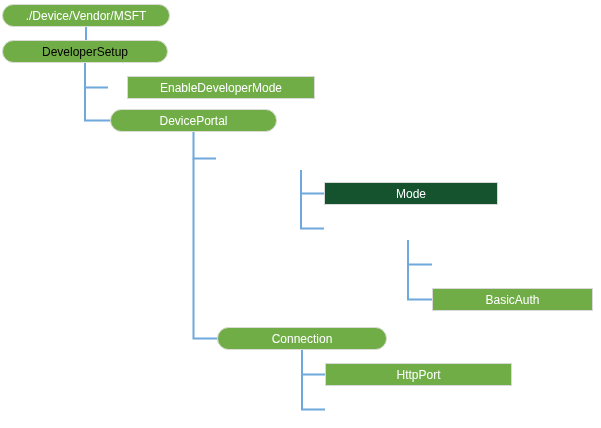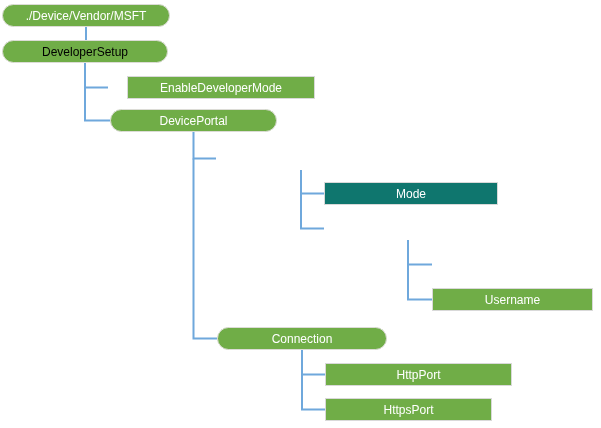"Mode" div.tree-node { background: #0f766e -> #14532d }
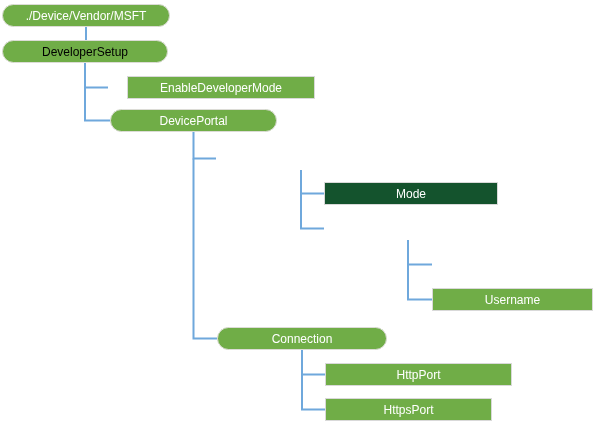"Username" span { text: Username -> BasicAuth }
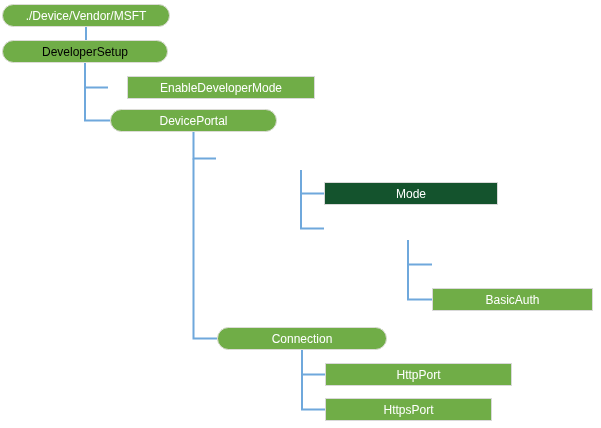"HttpsPort" div.tree-node { html: <div> <span>HttpsPort</span> </div> -> none }
